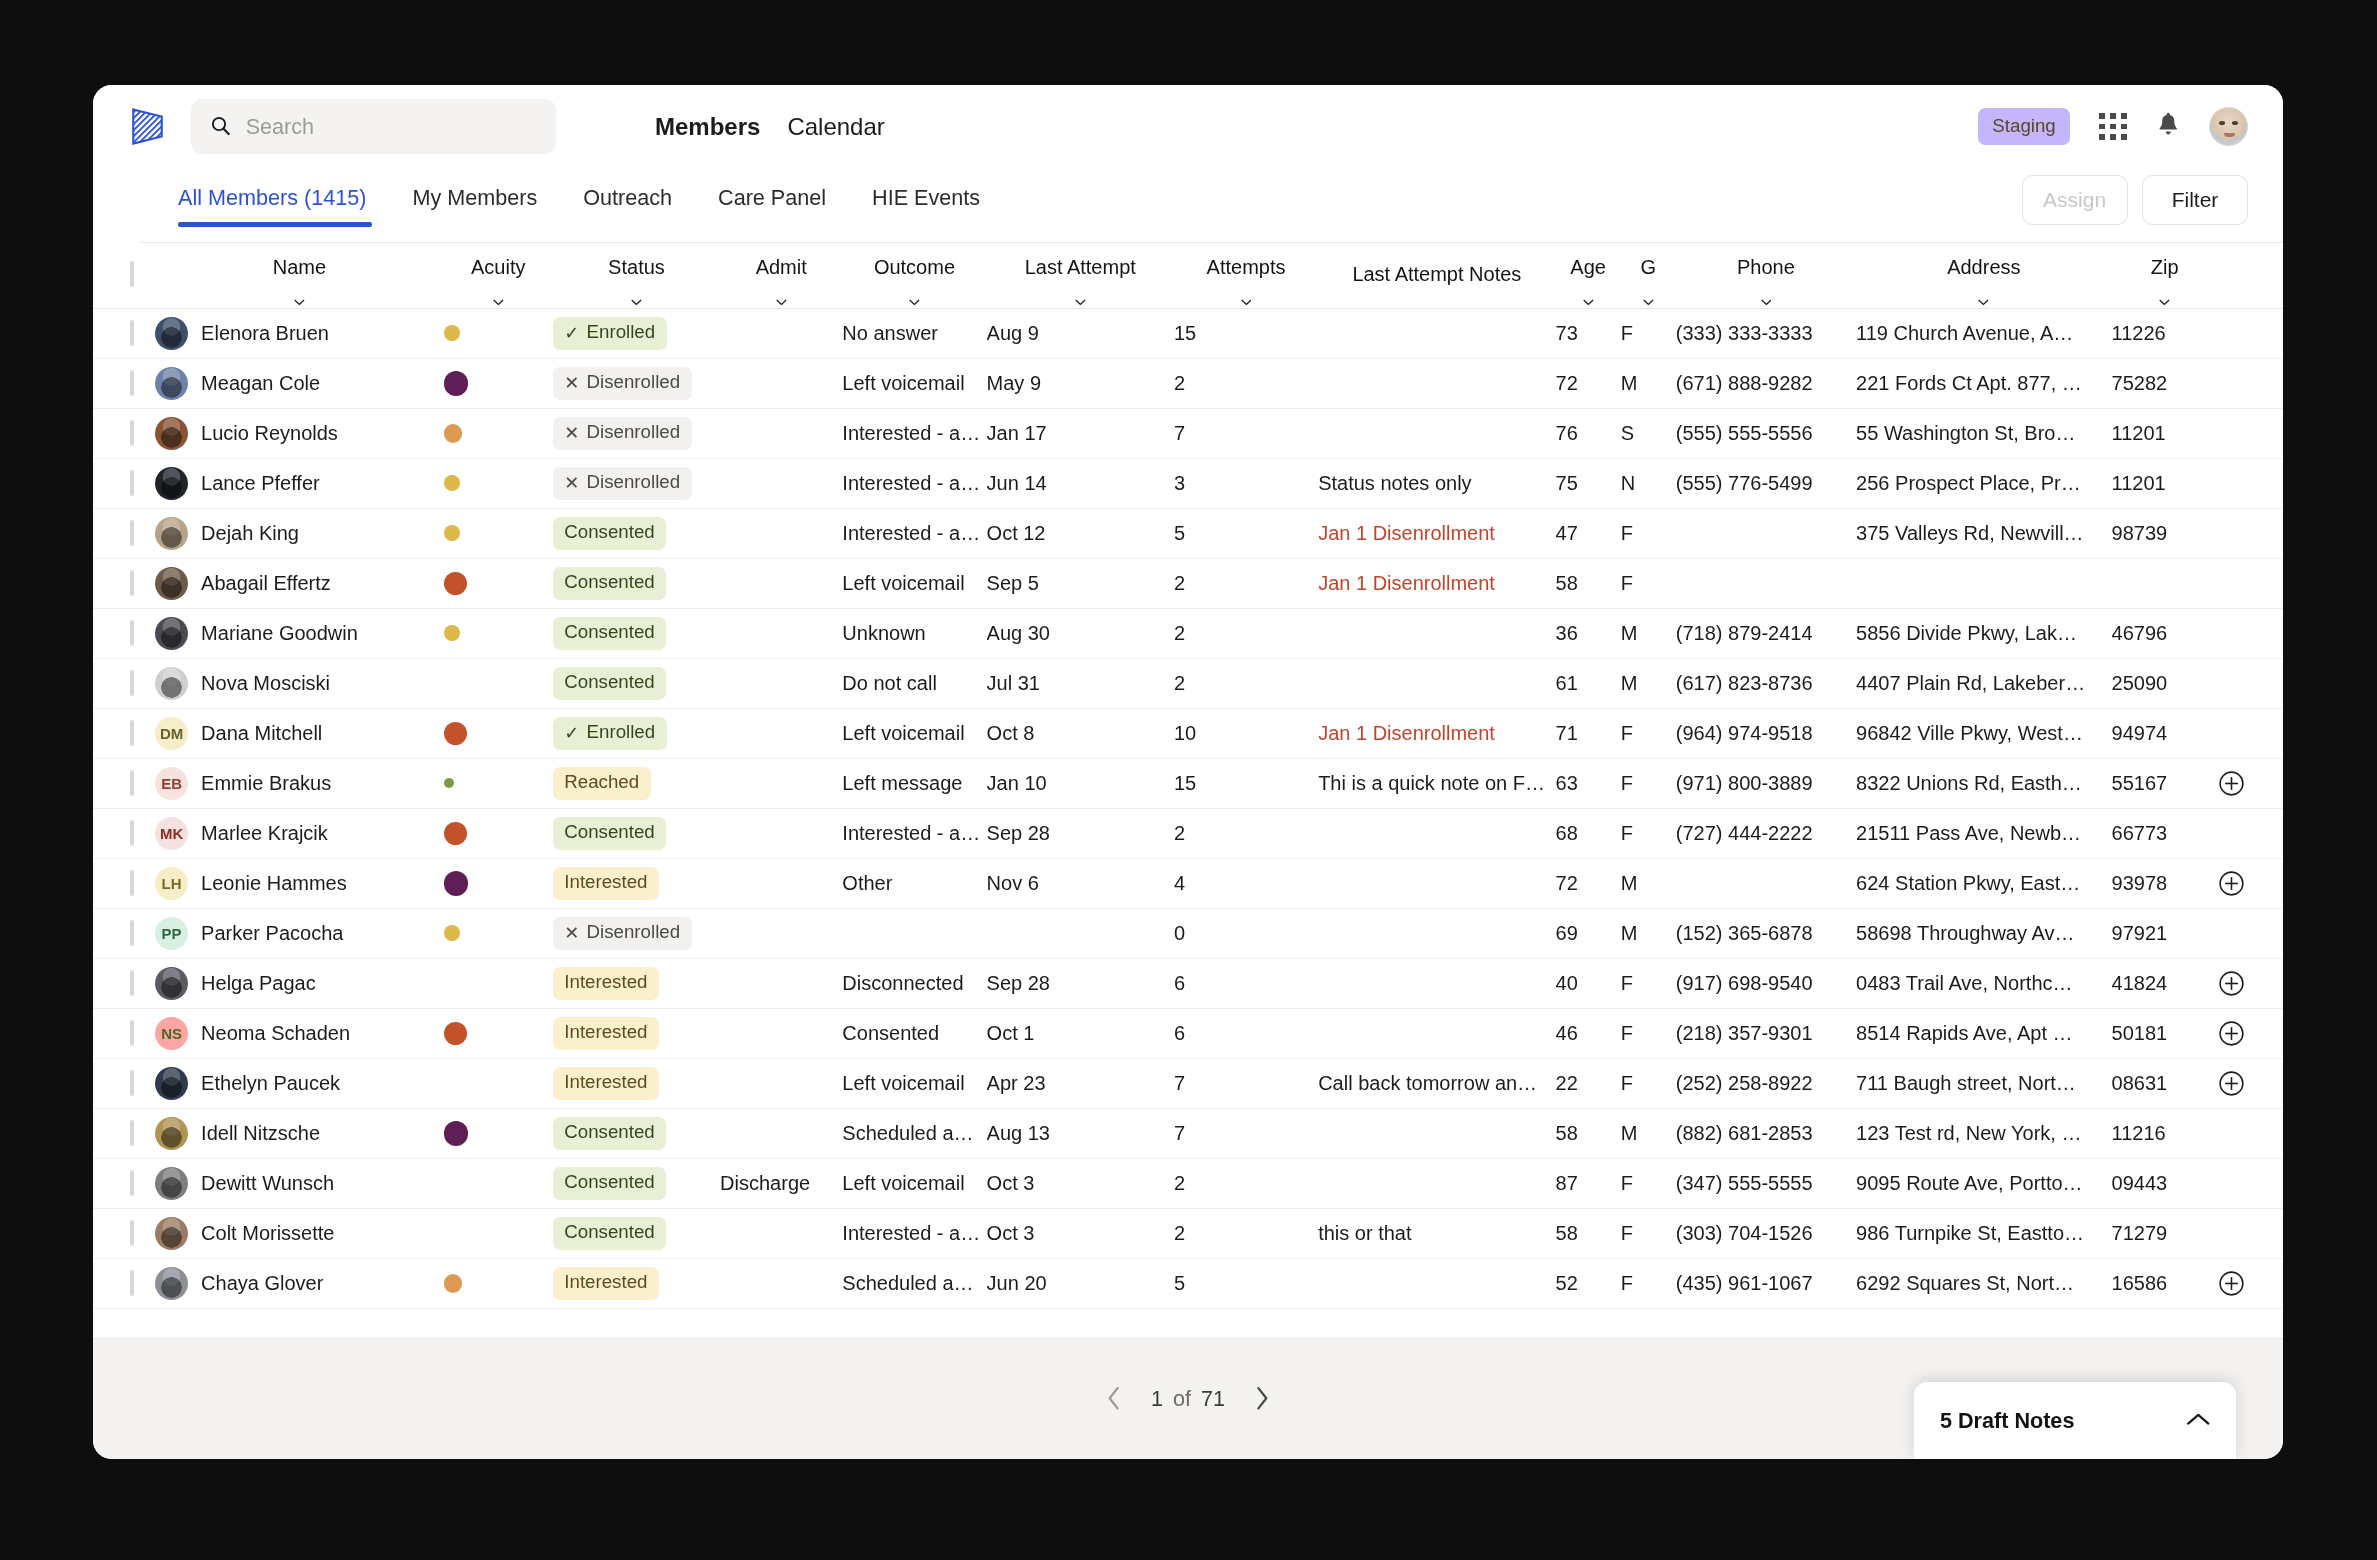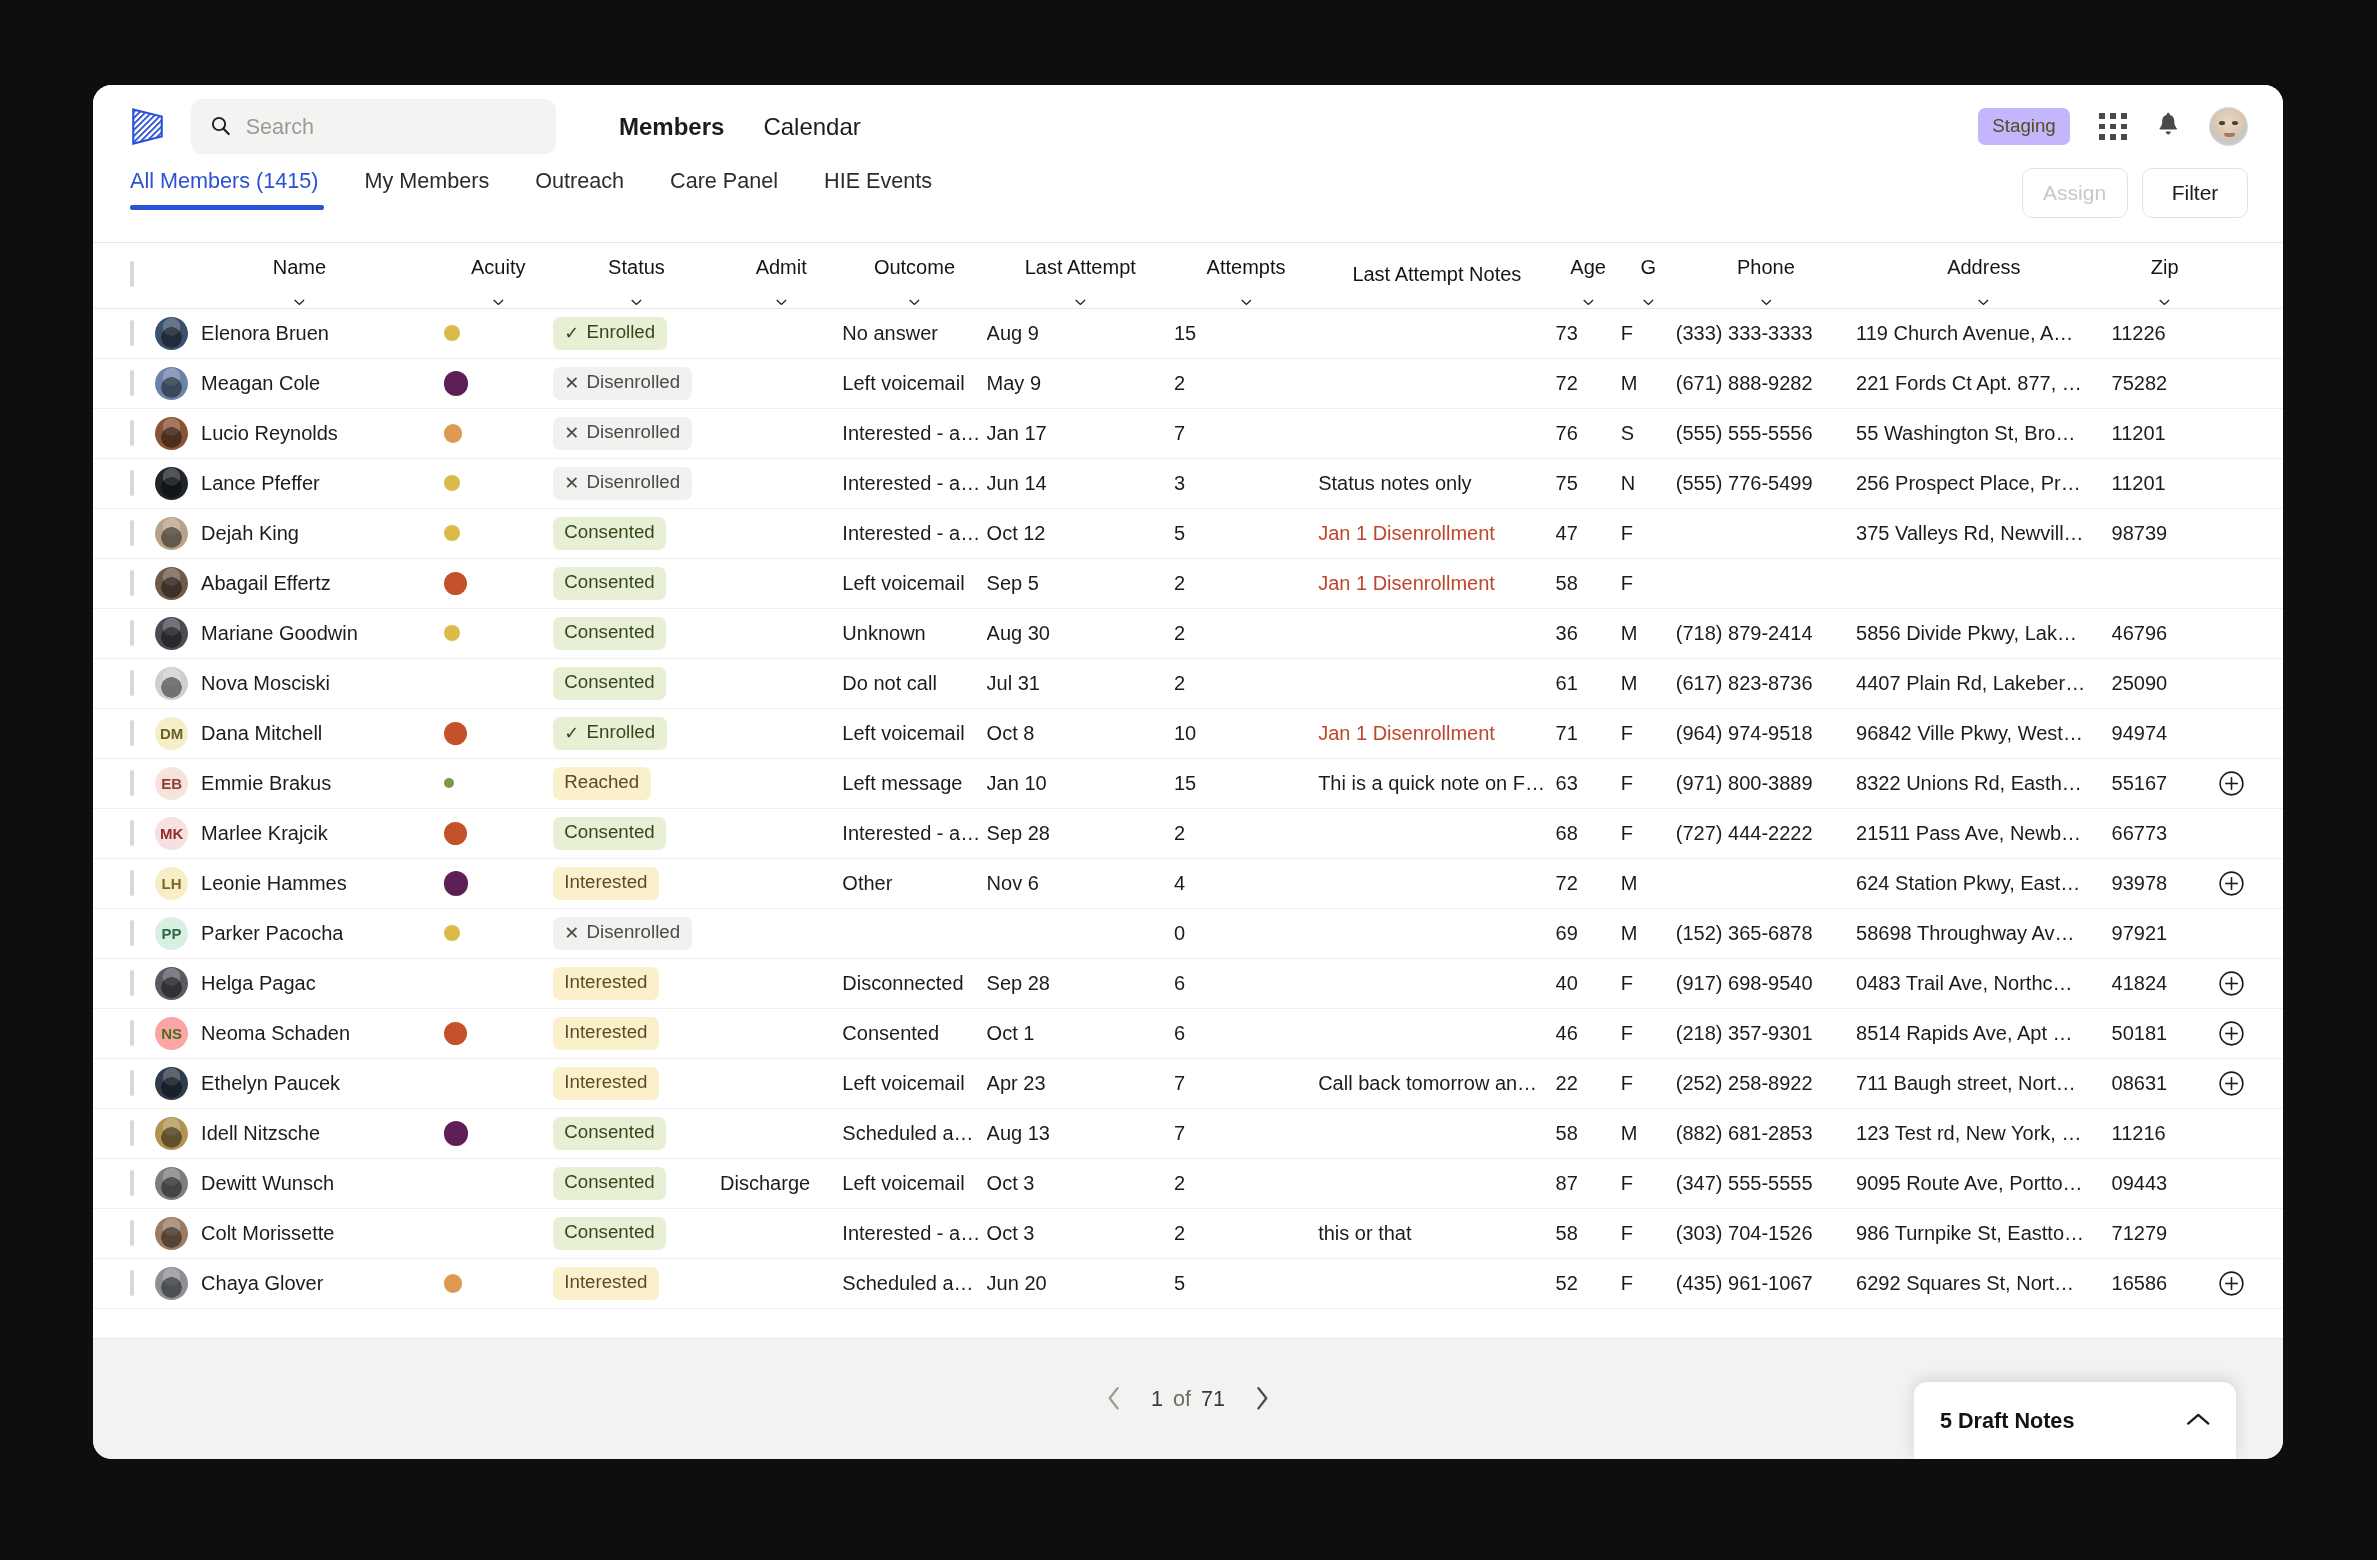"Members" .nav-links { gap: 39px -> 27px; margin-left: 63px -> 99px }
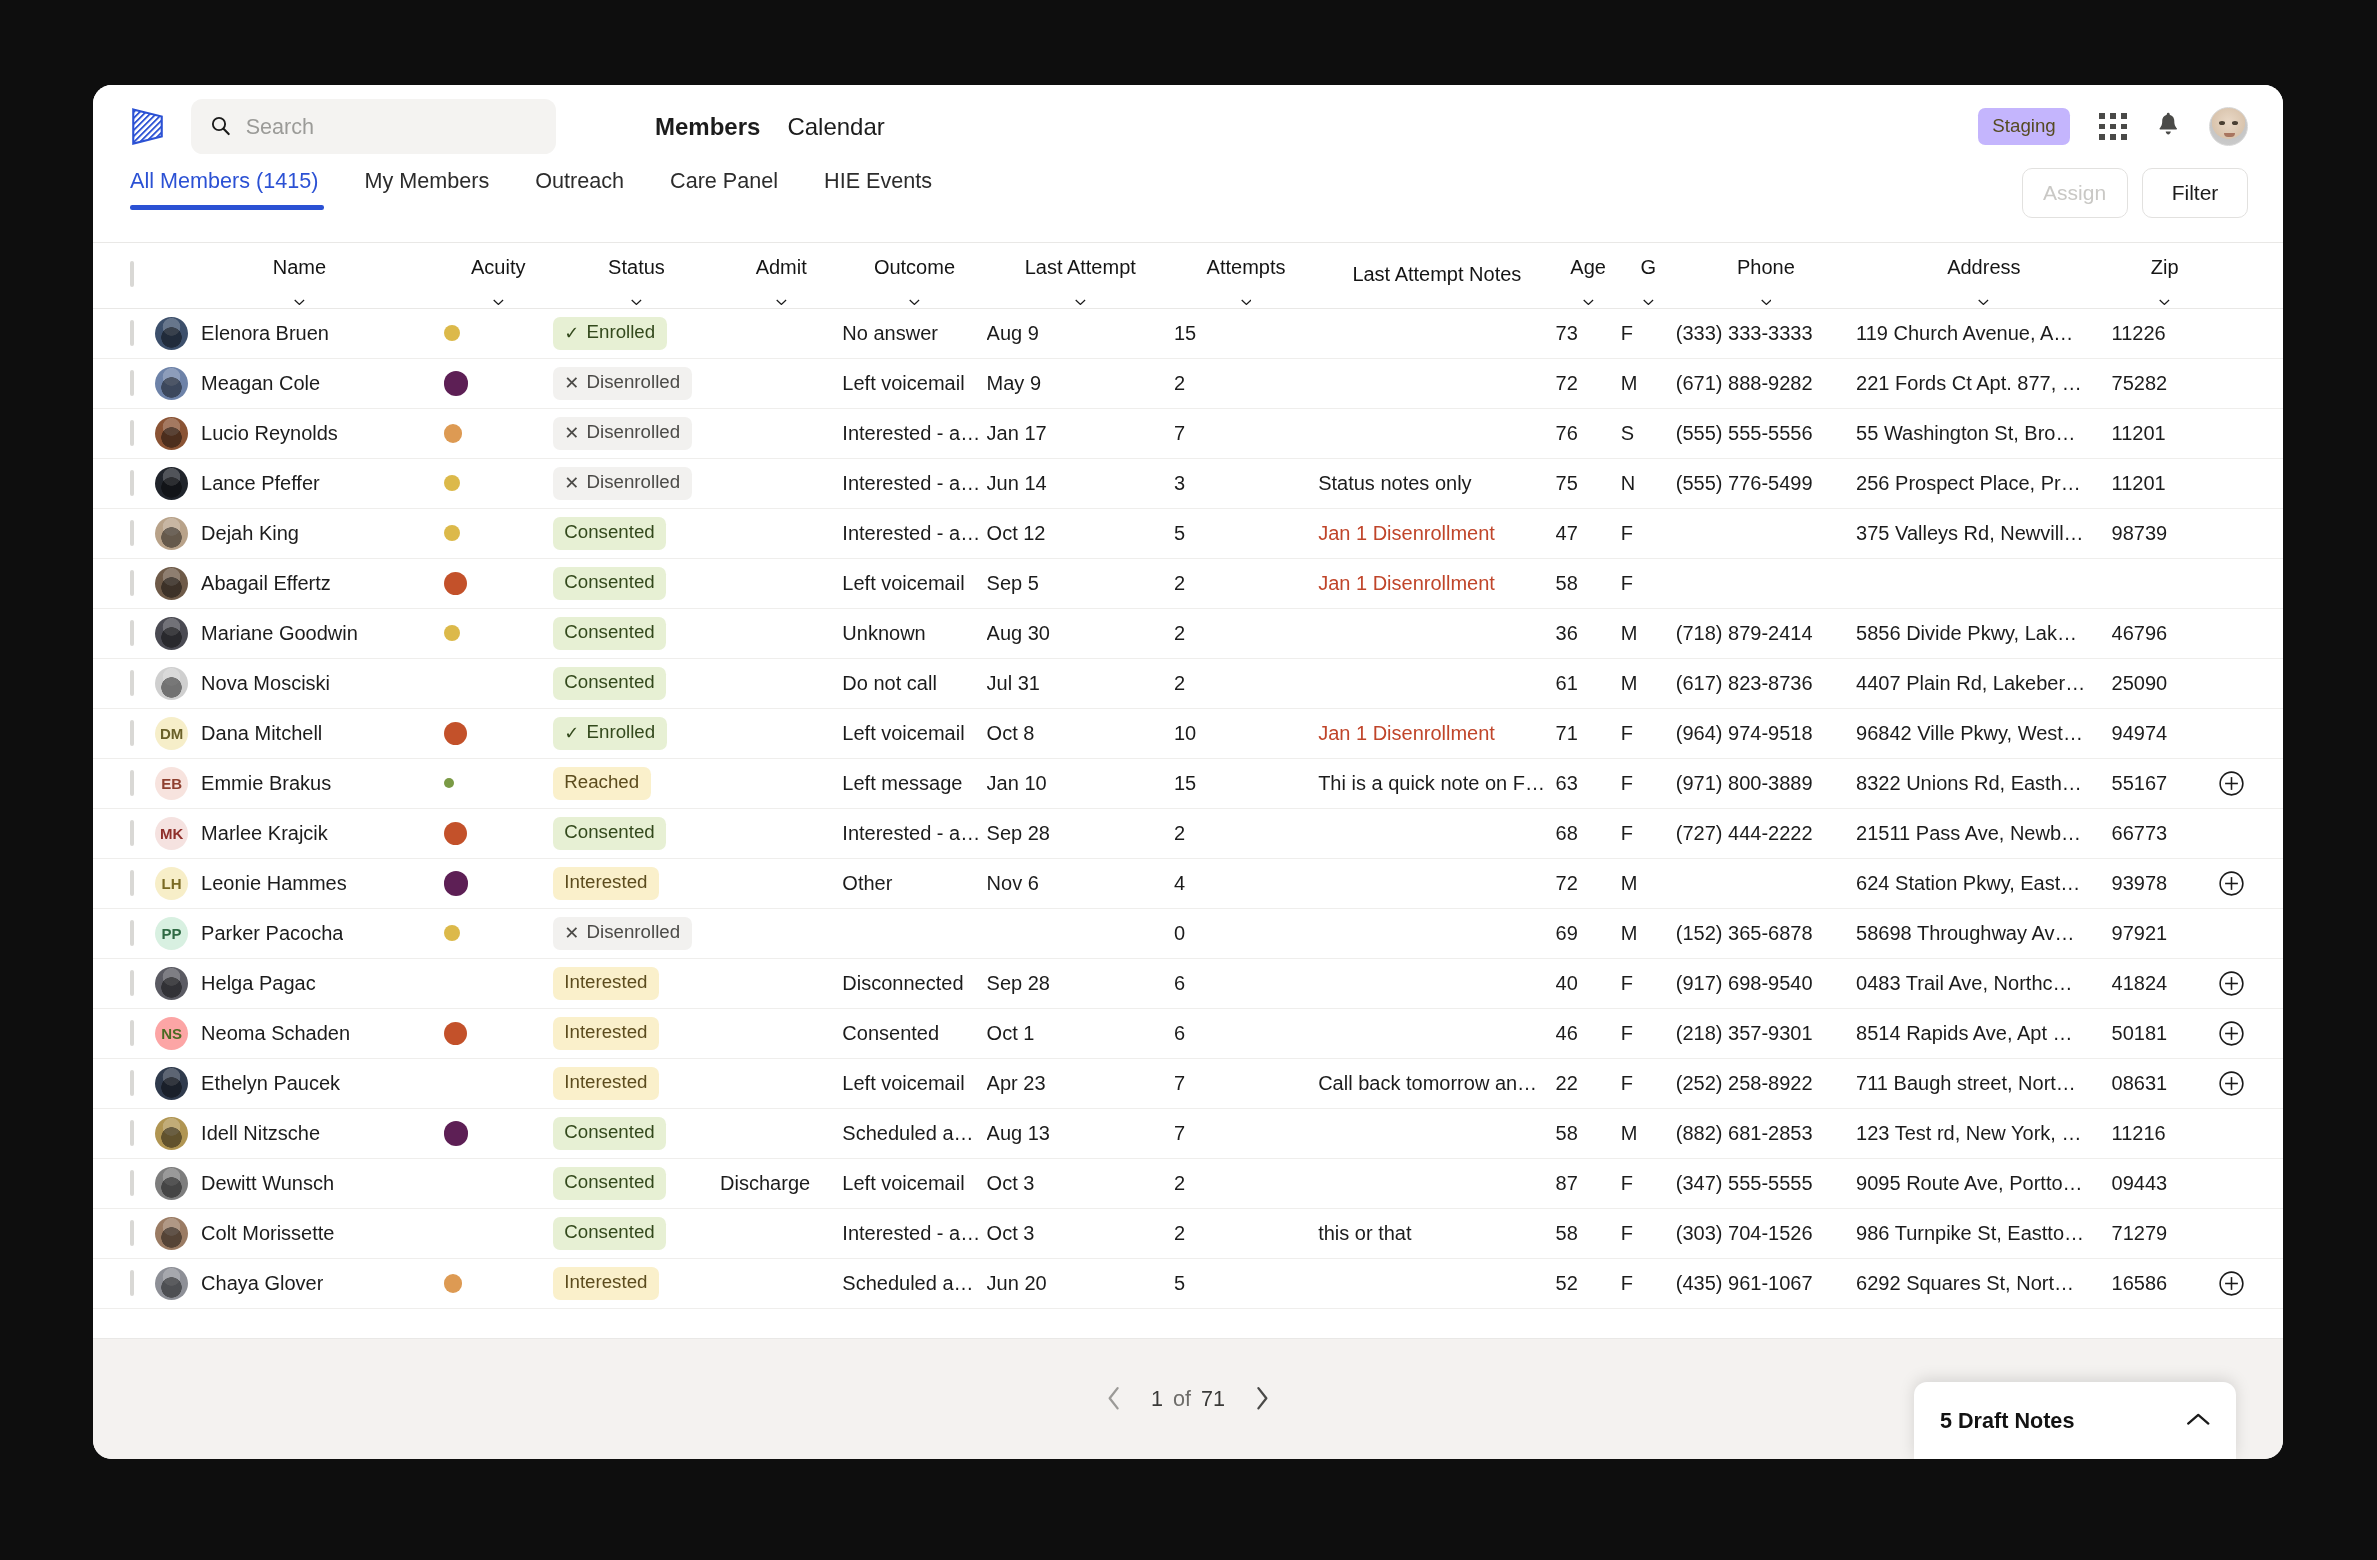"All Members (1415)" .tabbar { align-items: flex-start -> center; margin-left: none -> 48px }
